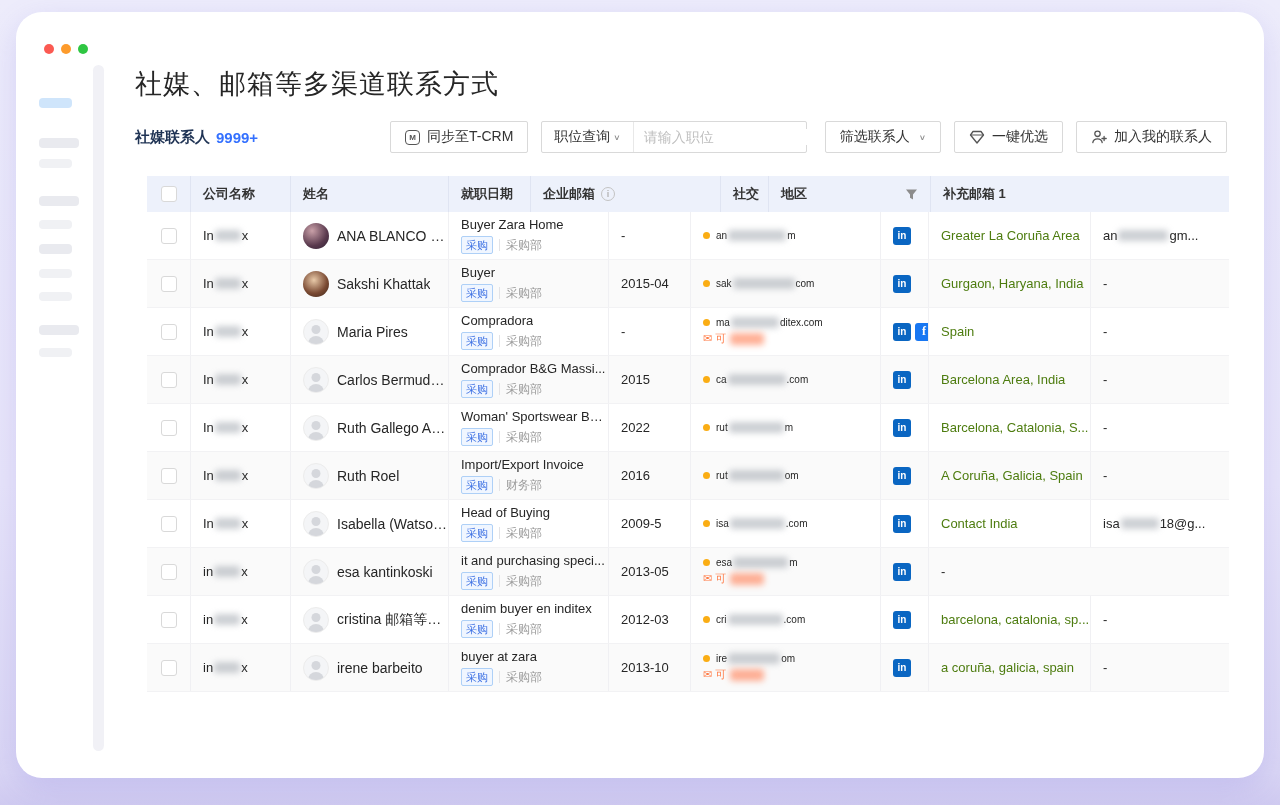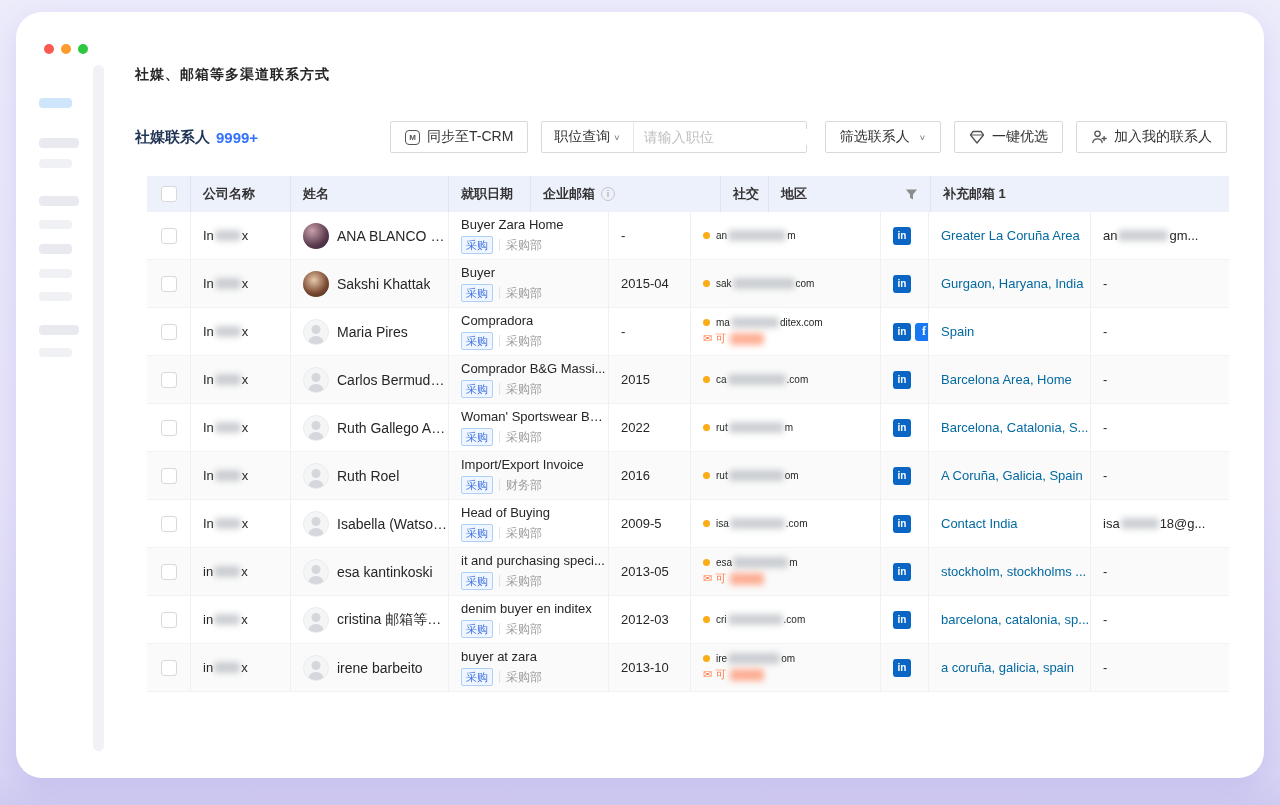"社媒、邮箱等多渠道联系方式" .page-title { font-size: 14px -> 27px; font-weight: bold -> normal }
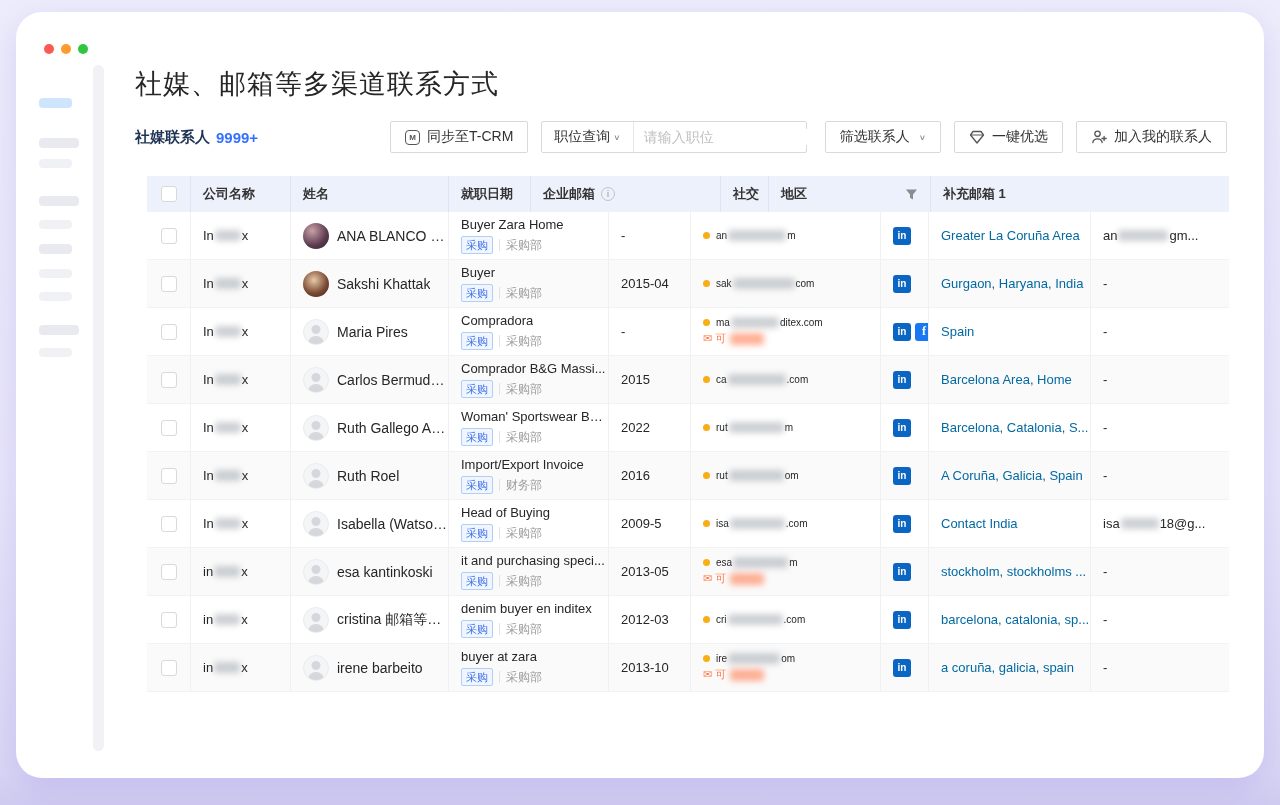"Greater La Coruña Area" .c-region { color: #0369a1 -> #4d7c0f }
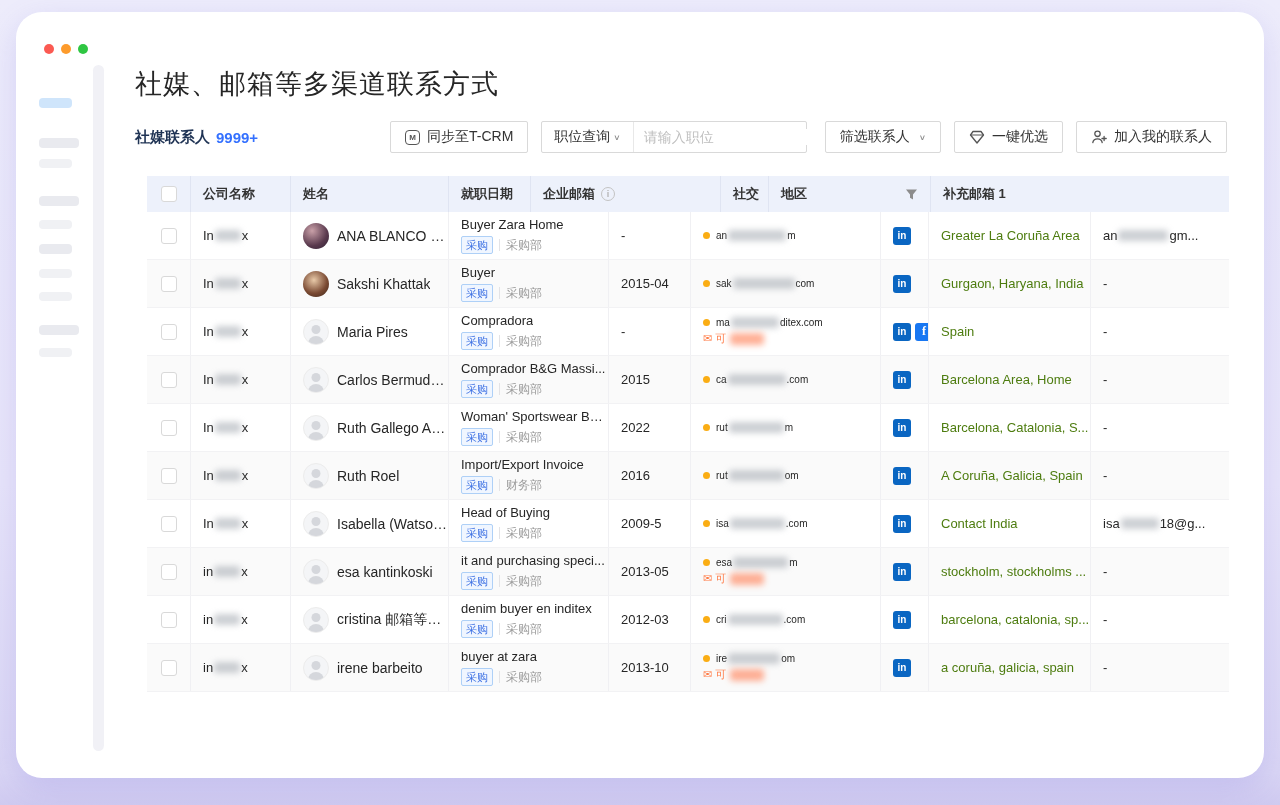"Barcelona Area, Home" div.cell { text: Home -> India }
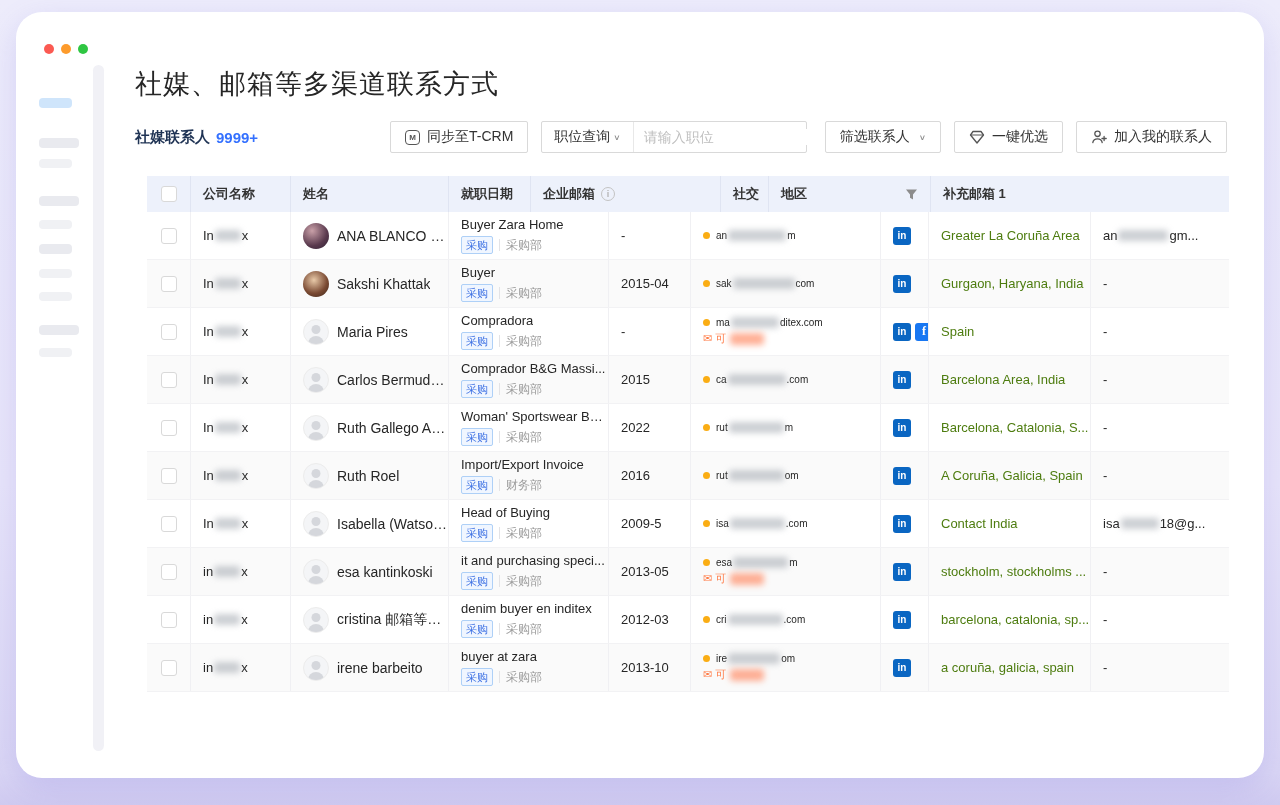"stockholm, stockholms ..." div.cell { html: <div>stockholm, stockholms ...</div> -> none }
